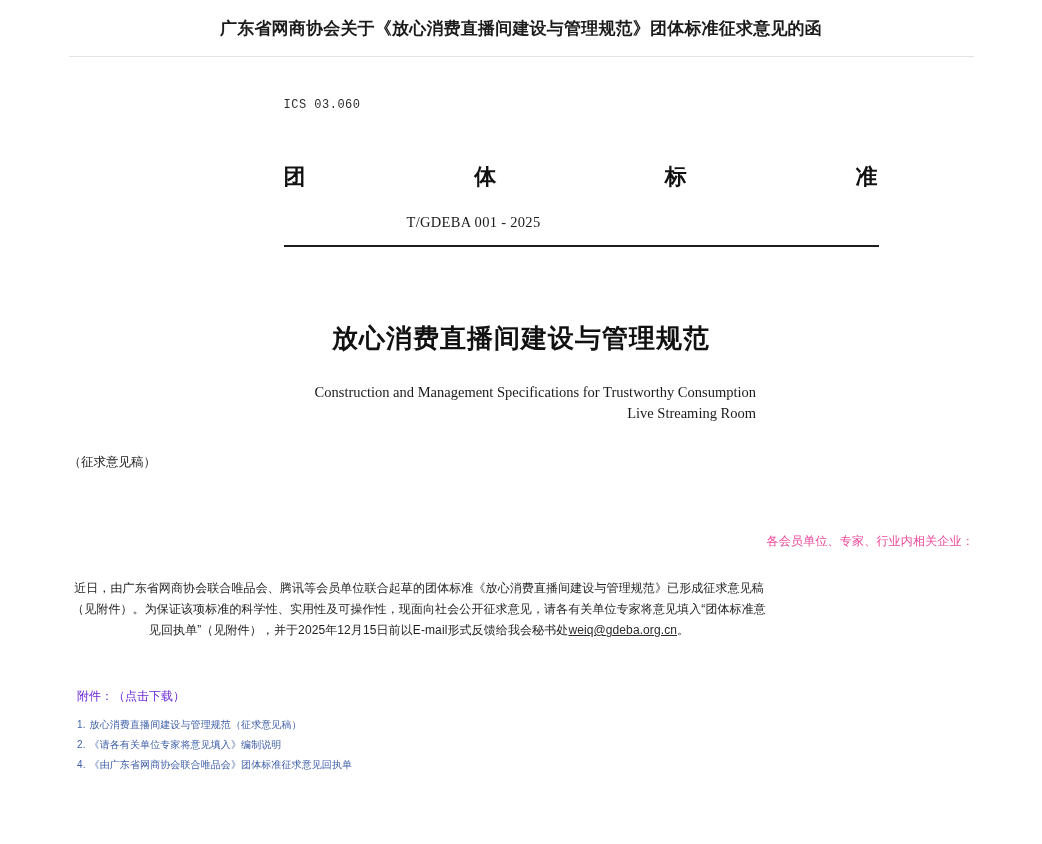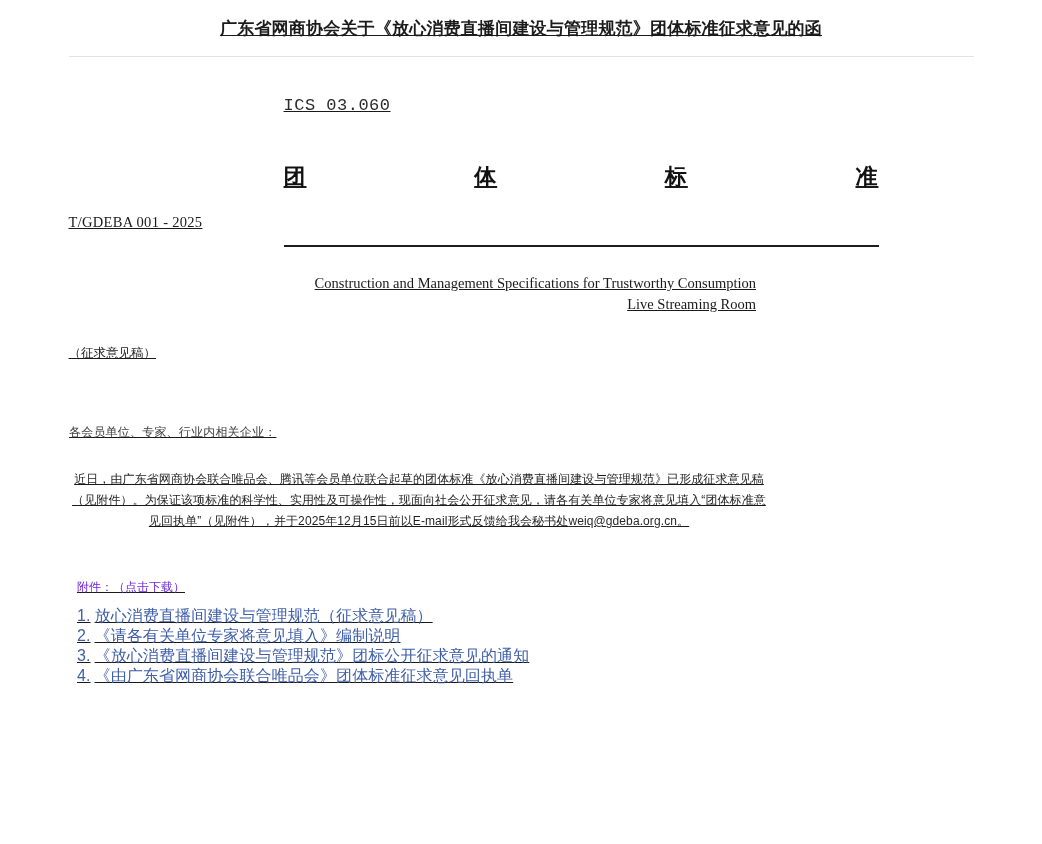"广东省网商协会关于《放心消费直播间建设与管理规范》团体标准征求意见的函" .page { text-decoration: underline -> none }
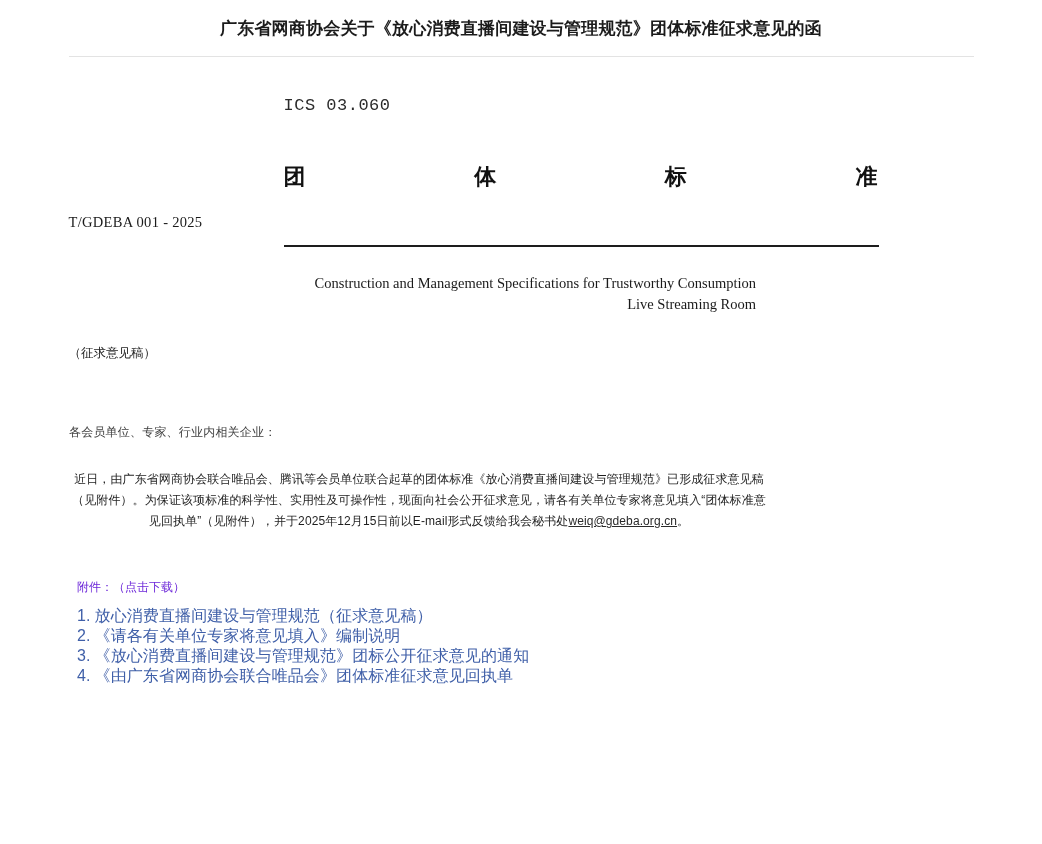"ICS 03.060" .ics-block { font-size: 17px -> 12px }
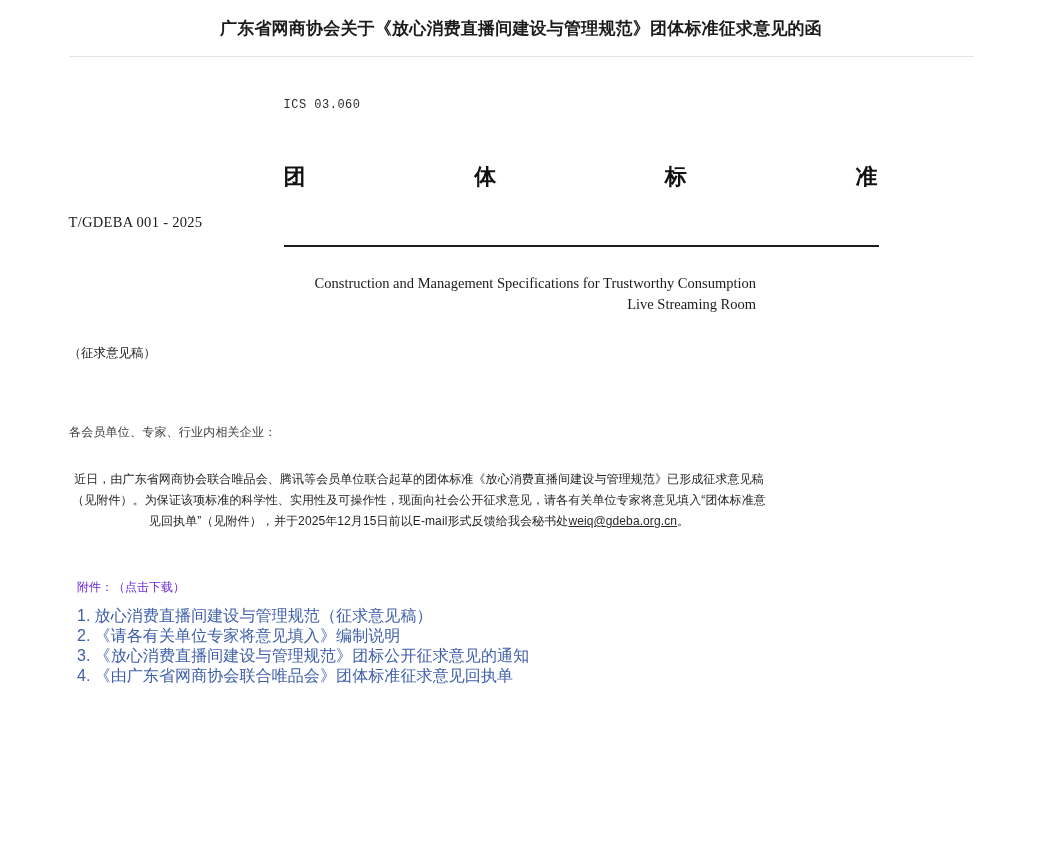"T/GDEBA 001 - 2025" .std-no { text-align: left -> center }
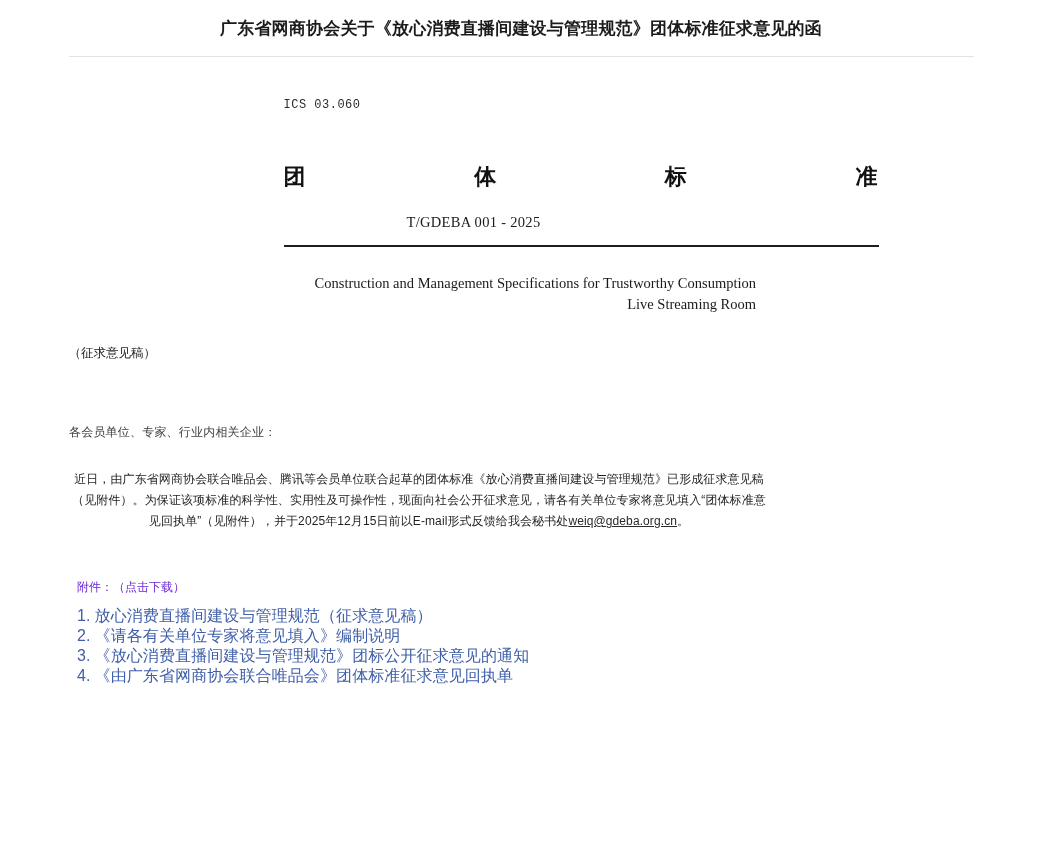"放心消费直播间建设与管理规范" div.title-cn { html: none -> <div>放心消费直播间建设与管理规范</div> }
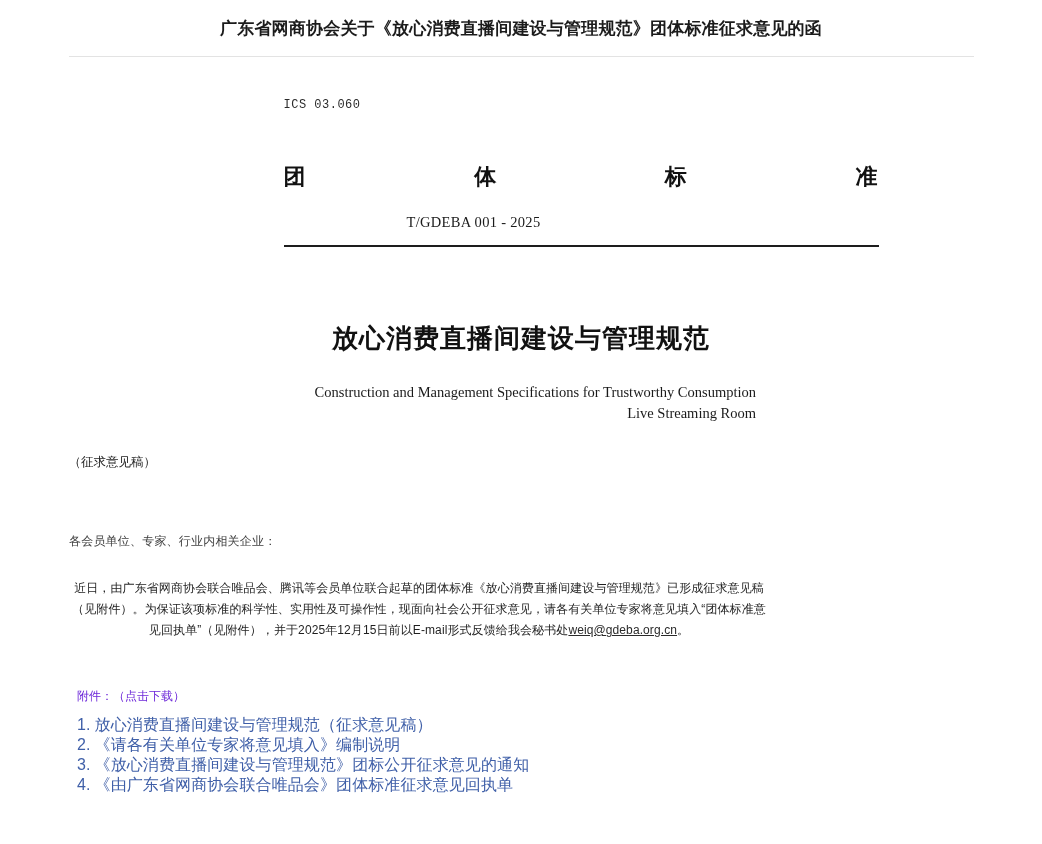"各会员单位、专家、行业内相关企业：" .salutation { color: #404040 -> #ec4899; text-align: none -> right }
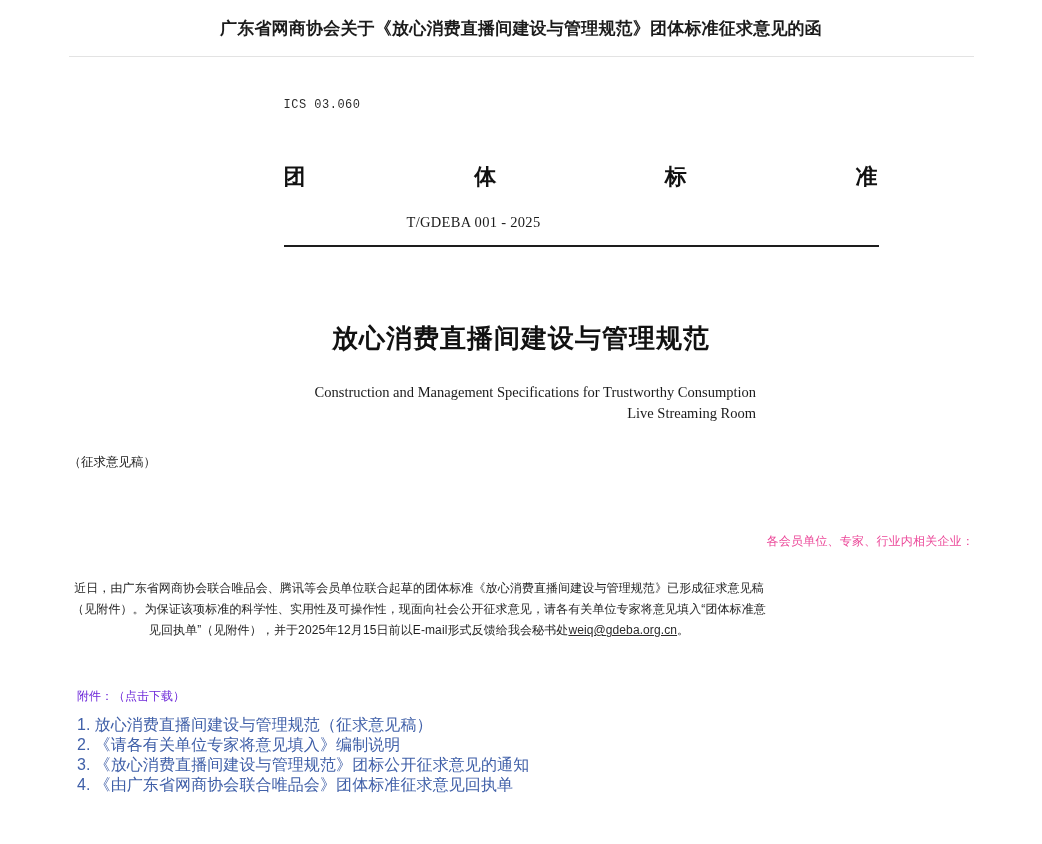"1. 放心消费直播间建设与管理规范（征求意见稿）" .attach-list li { font-size: 16px -> 10px }
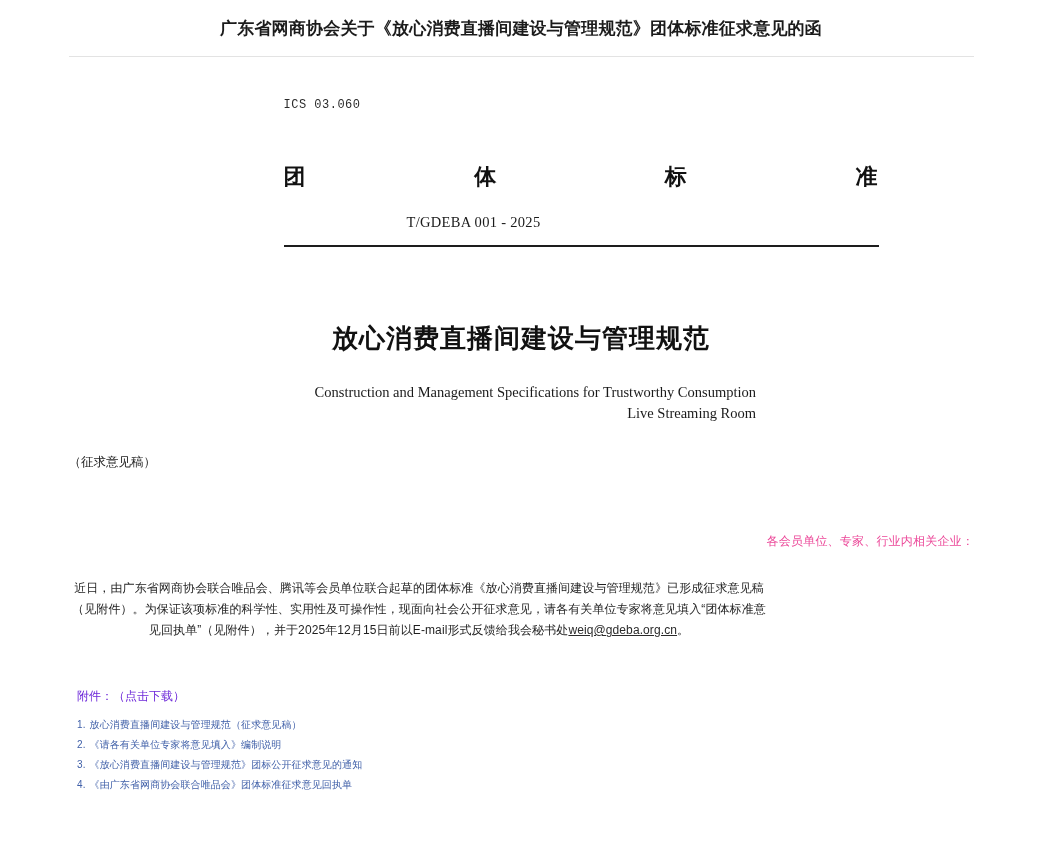"3. 《放心消费直播间建设与管理规范》团标公开征求意见的通知" li { html: <li> <span>3.</span><a>《放心消费直播间建设与管理规范》团标公开征求意见的通知</a> </li> -> none }
